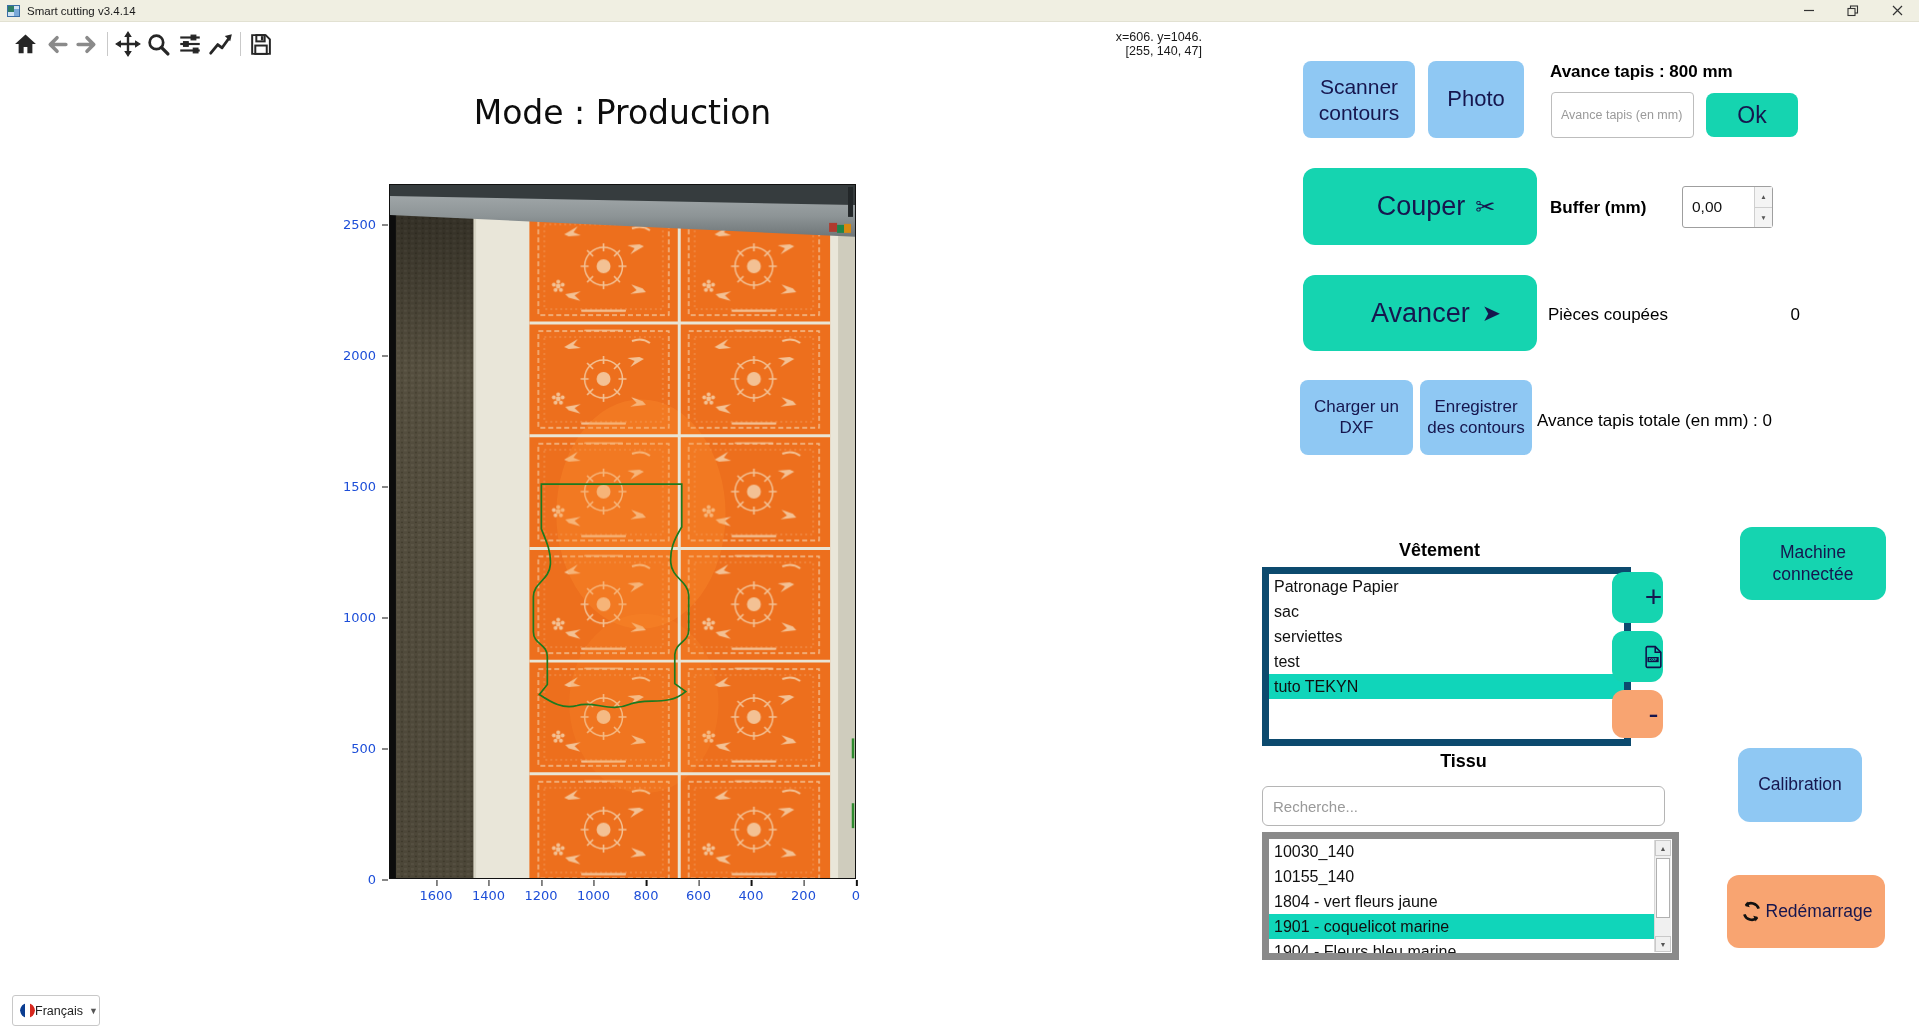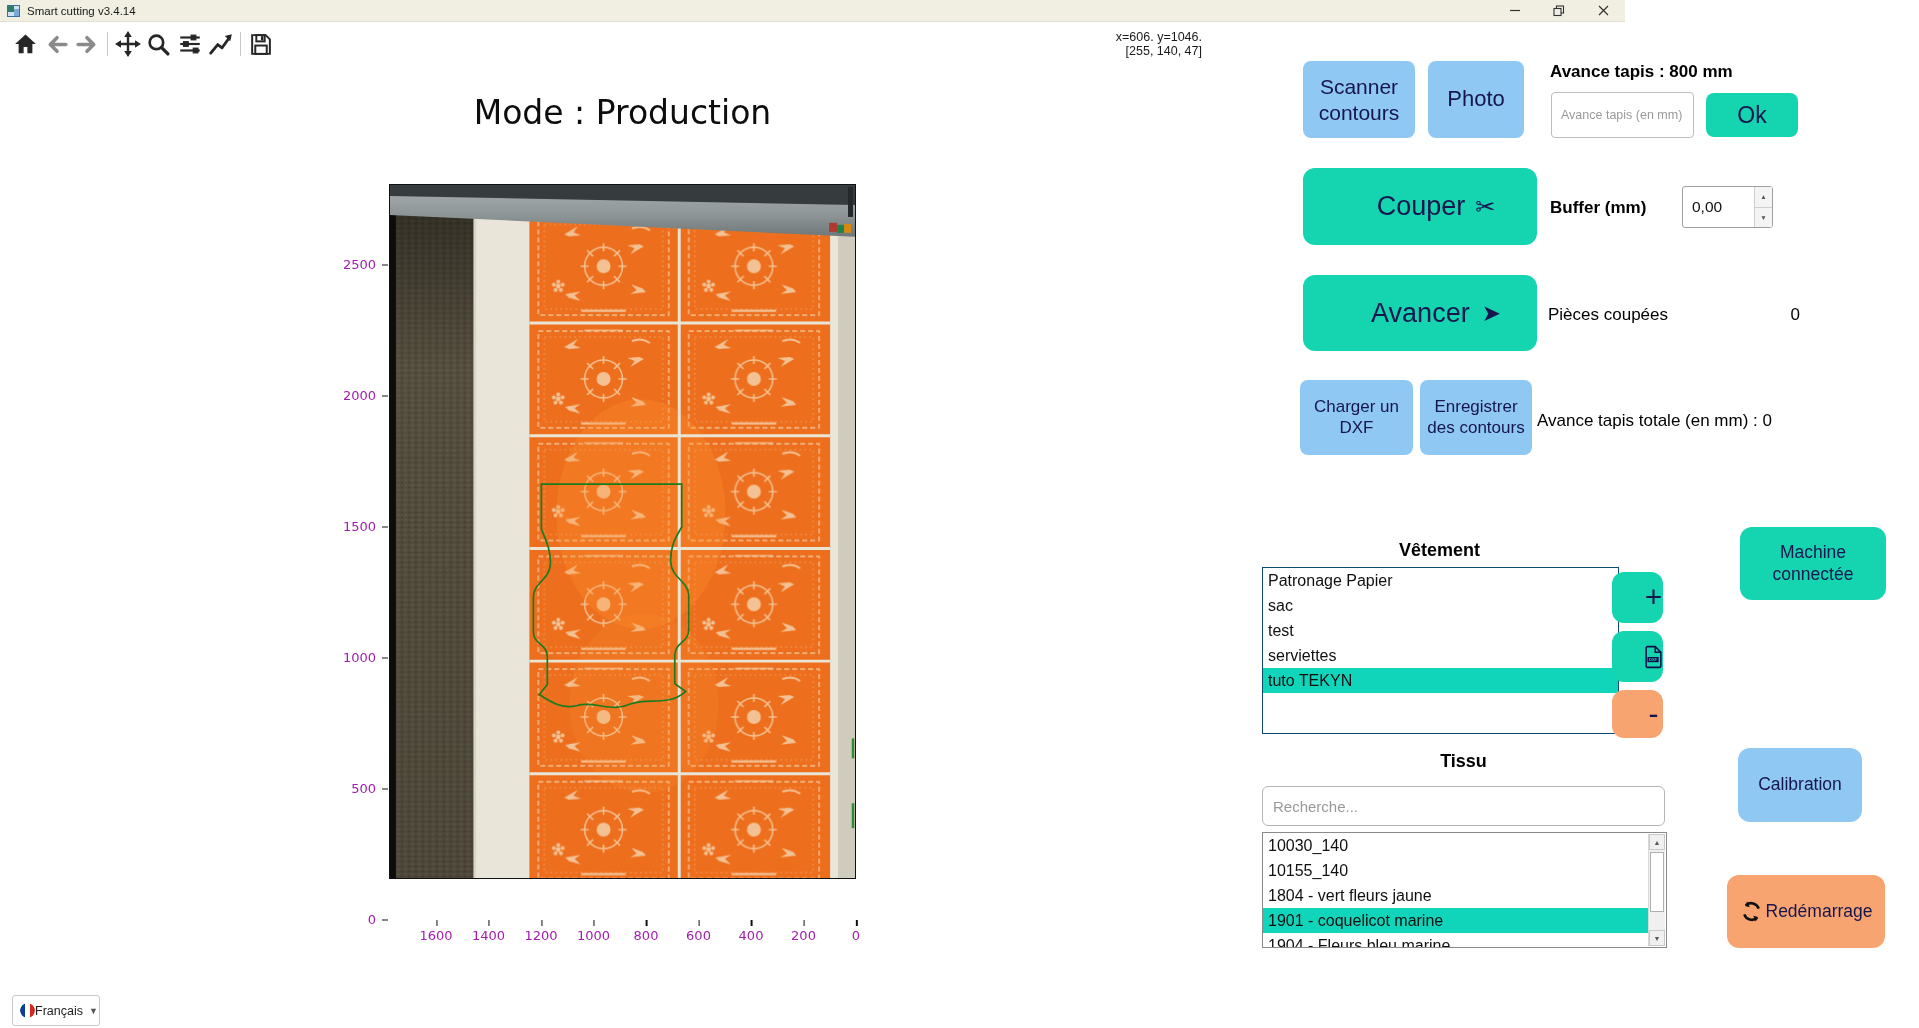"Smart cutting v3.4.14" .titlebar { width: 1625px -> 1919px }
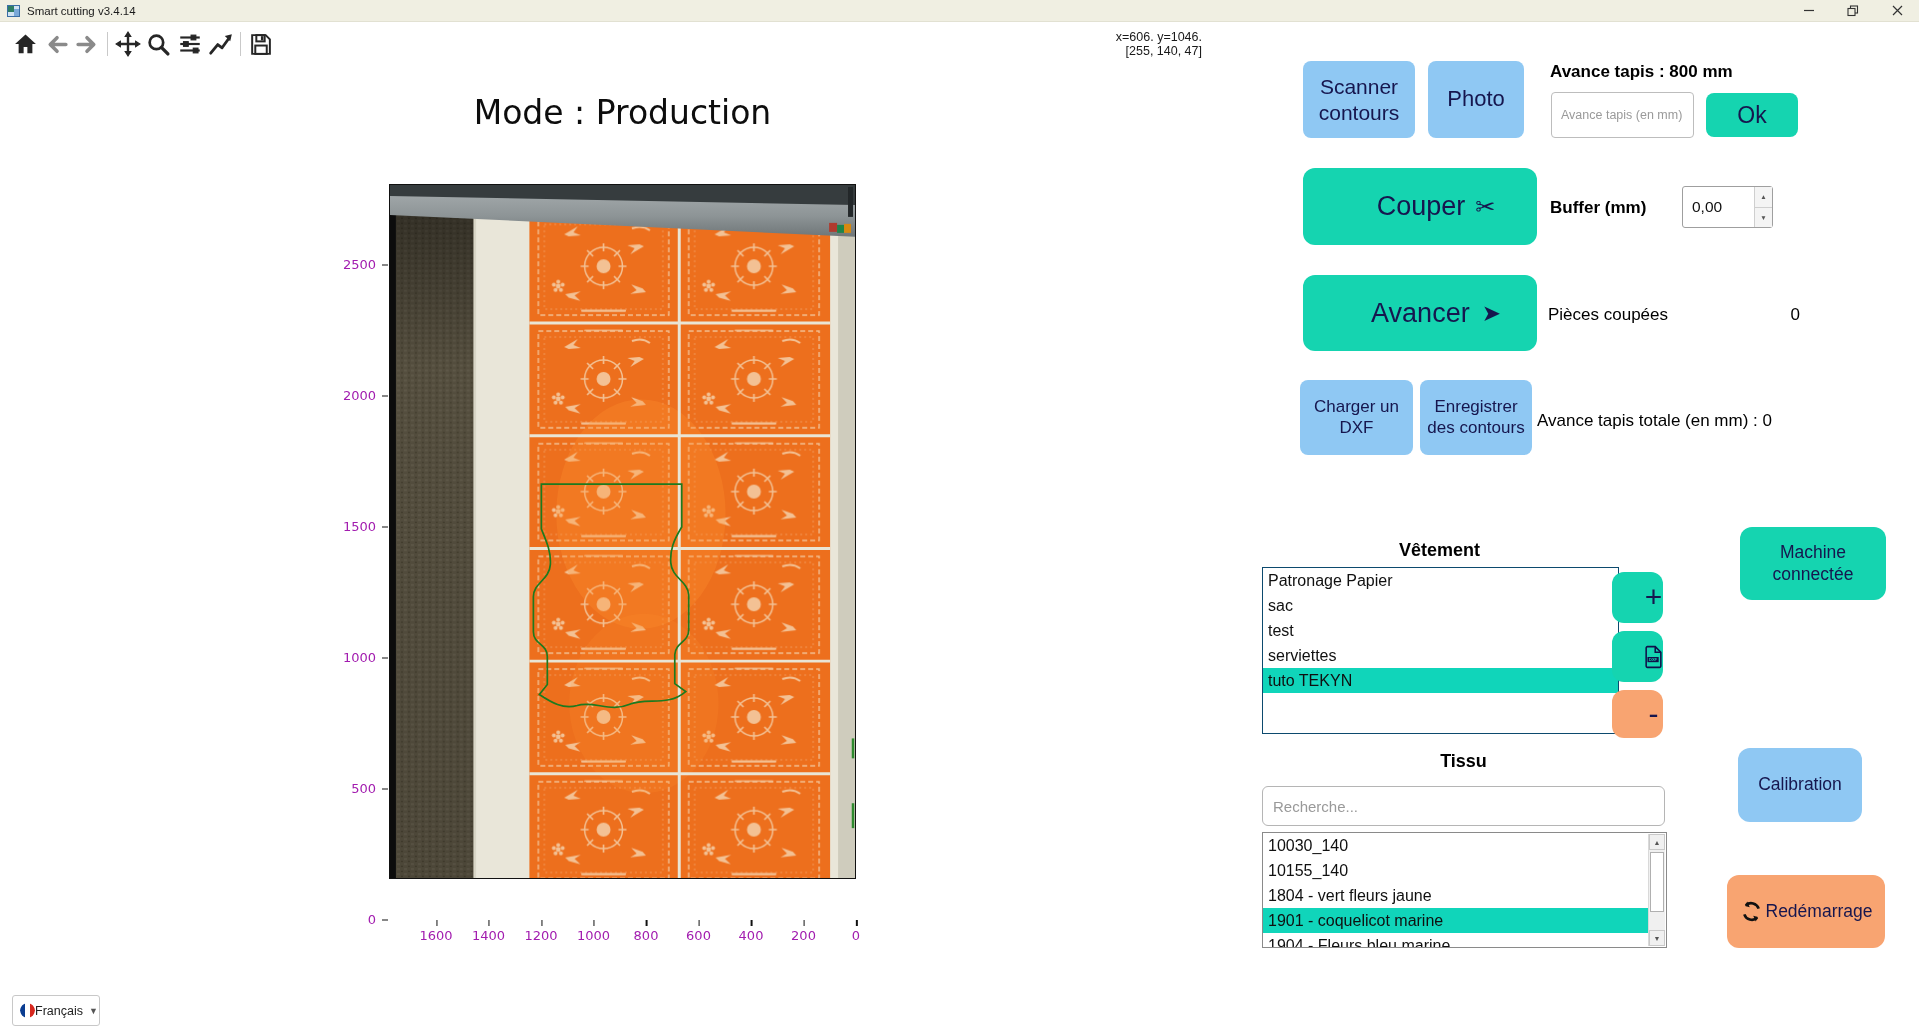"2500" .tick-label { color: #a21caf -> #1d4ed8; margin-top: 40px -> none }
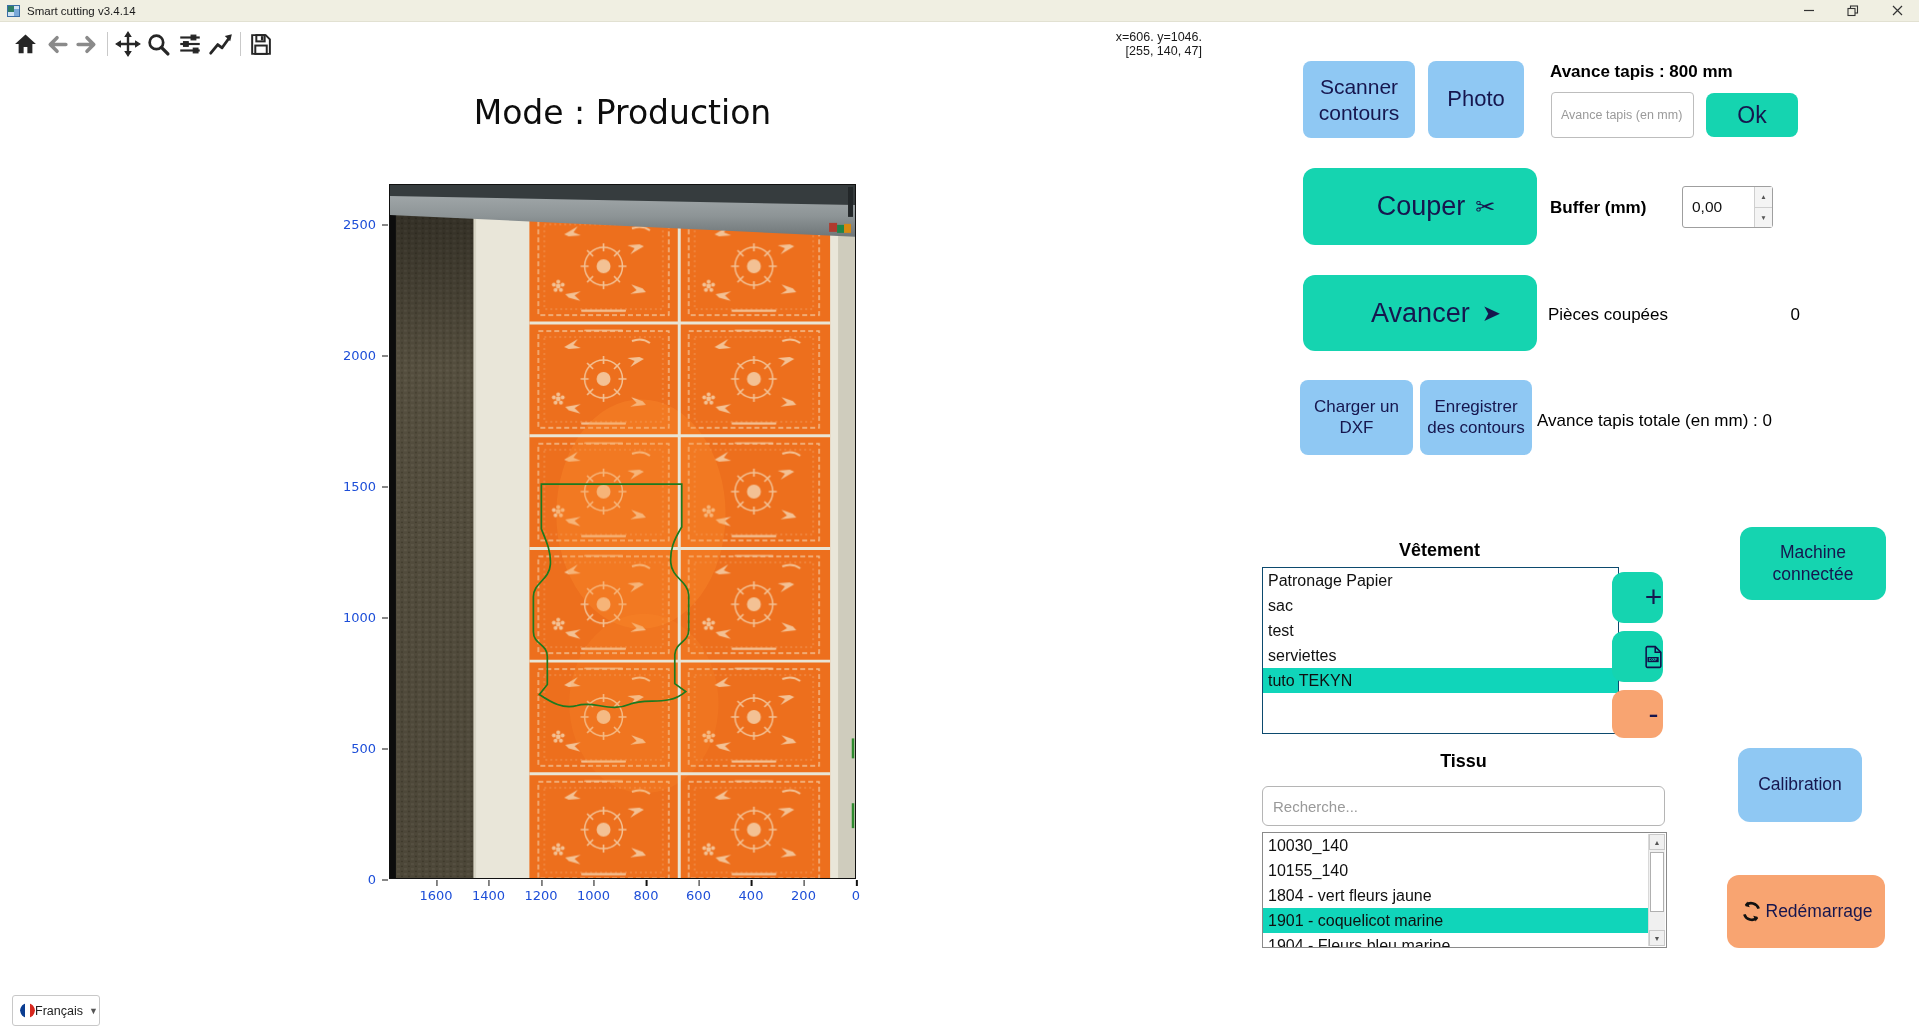"Patronage Papier" .listbox { border: 1px solid #0c4a6e -> 7px solid #0c4a6e }
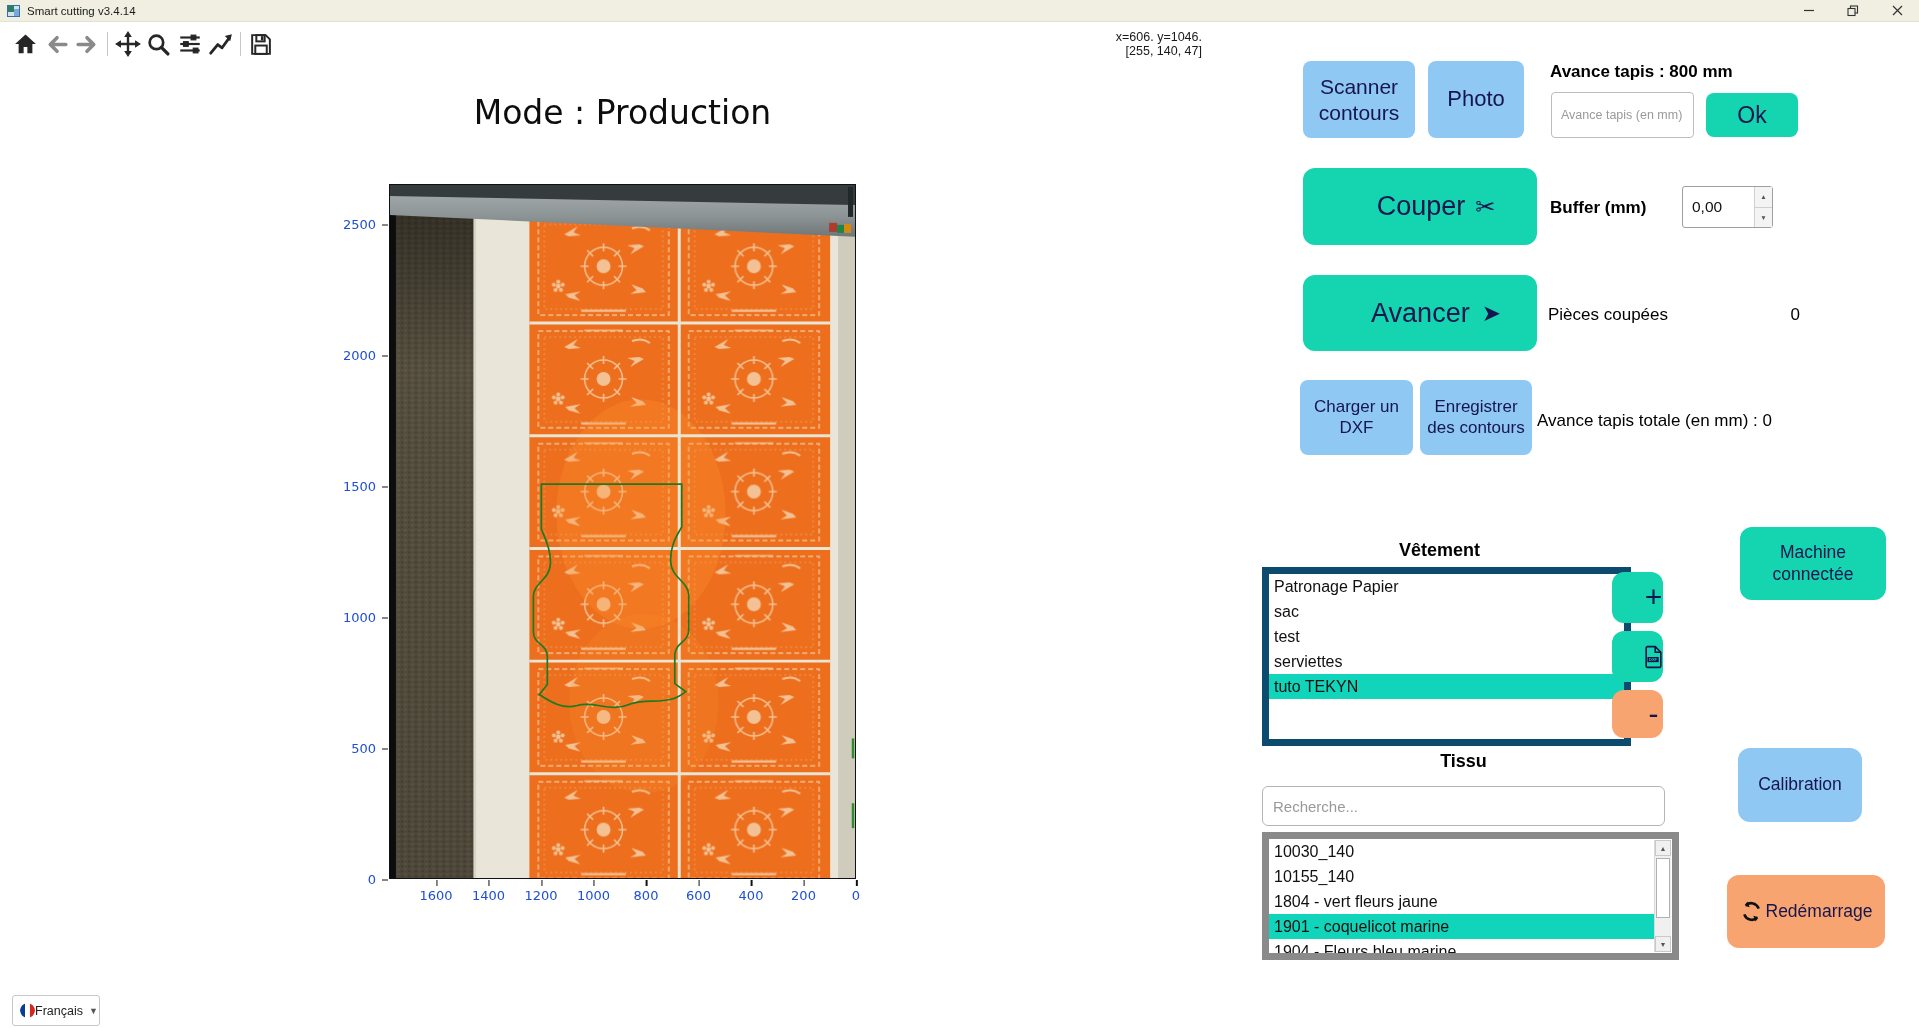"test" div.row { order: before "serviettes" -> after "serviettes" }
